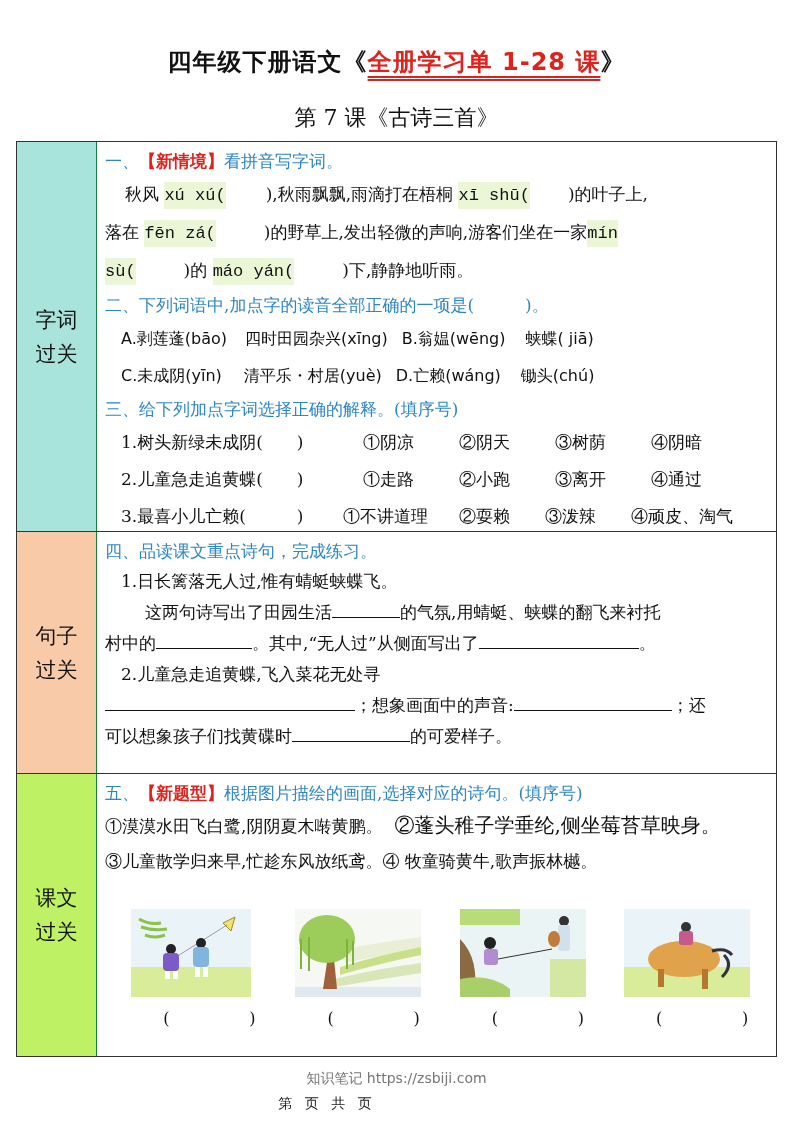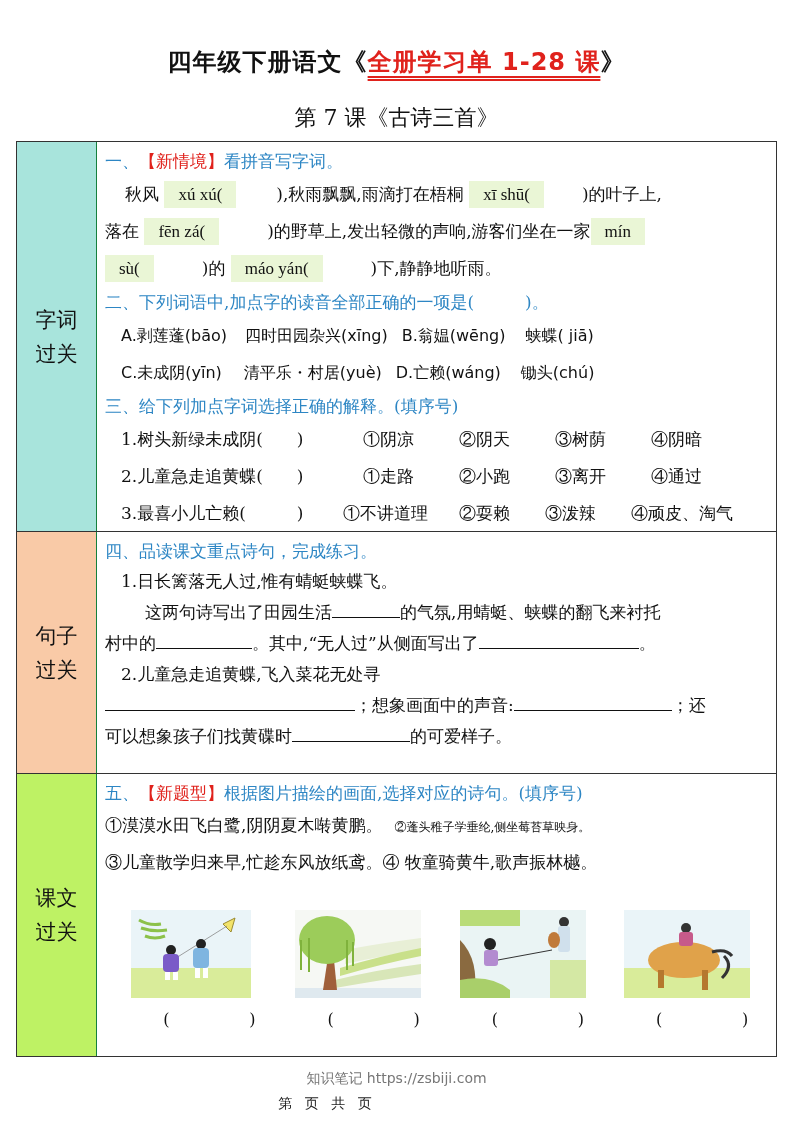"【新情境】" .q .tag { font-weight: normal -> bold }
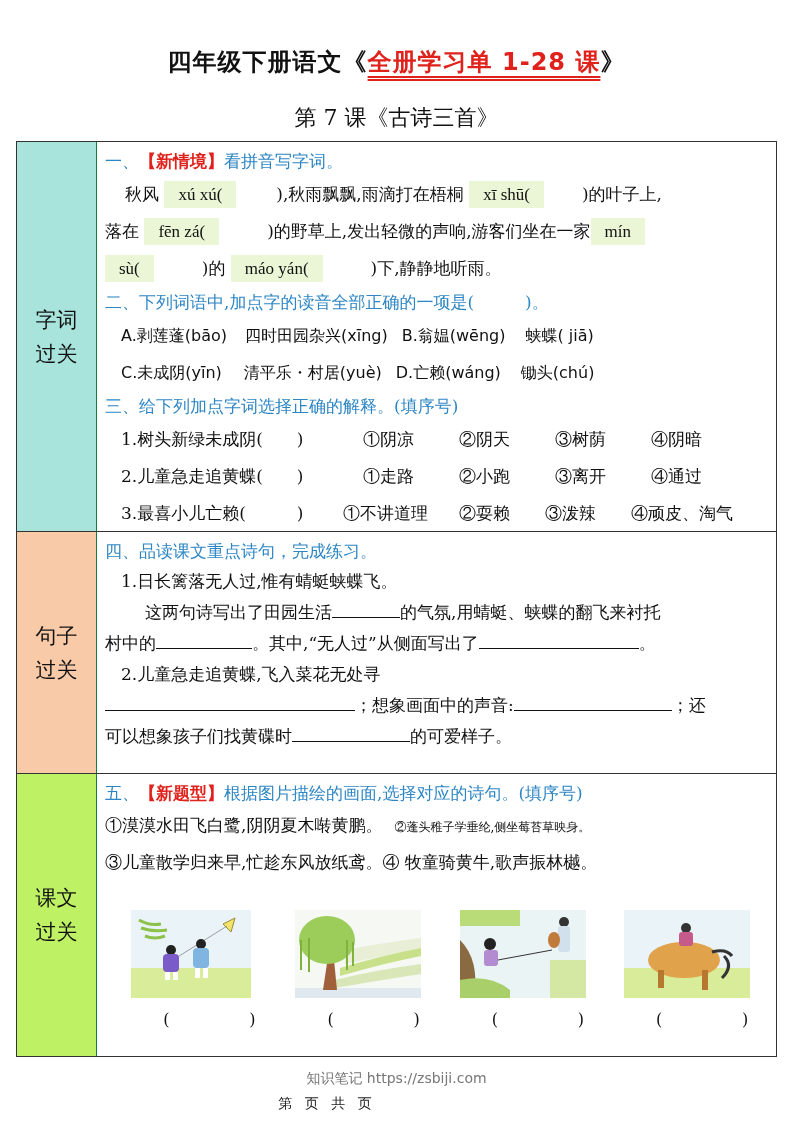"xú xú(" .py { font-family: Liberation Serif, serif -> Liberation Mono, monospace; padding: 4px 14px -> 4px 0 }
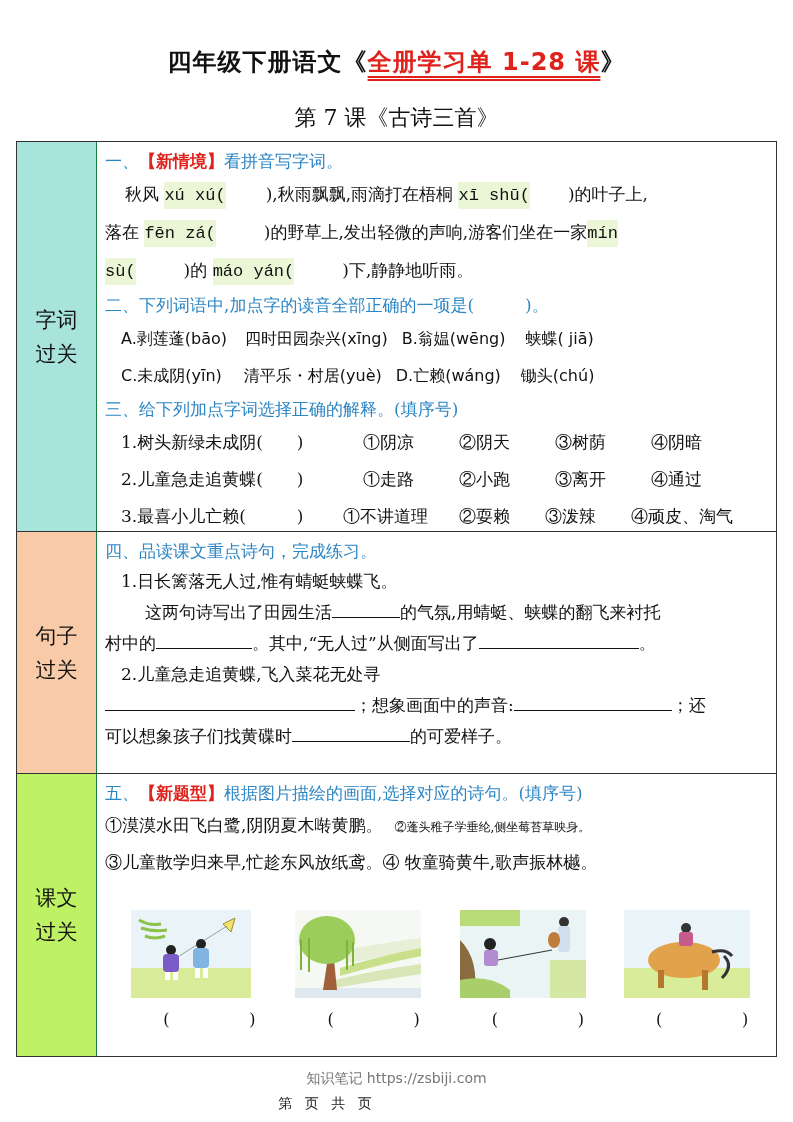"②蓬头稚子学垂纶,侧坐莓苔草映身。" span { font-size: 12px -> 20px }
